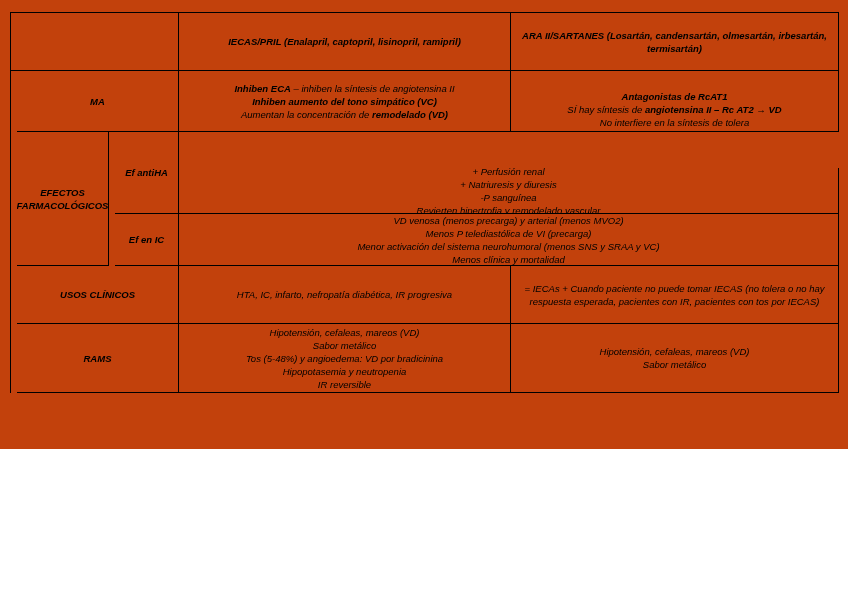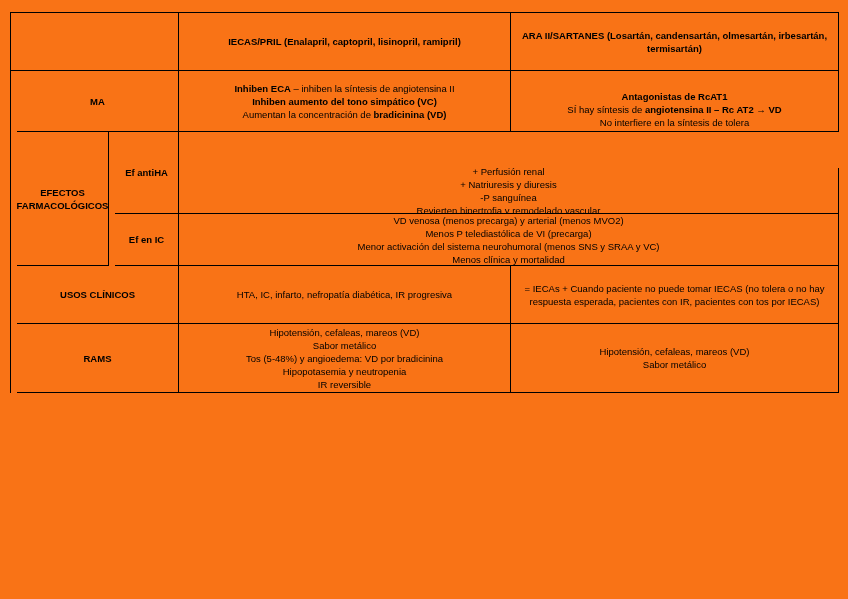"IECAS/PRIL (Enalapril, captopril," .page { background: #f97316 -> #c2410c; font-style: none -> italic; height: 599px -> 449px }
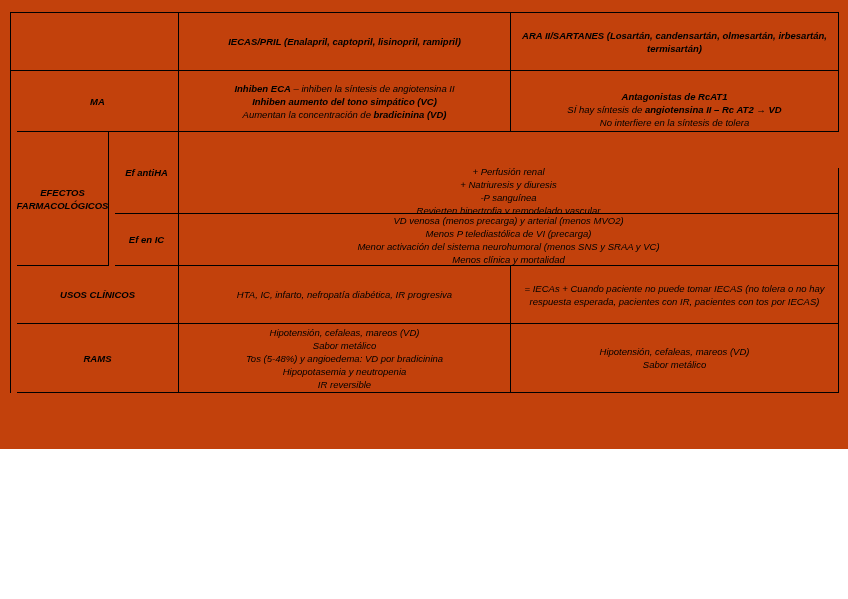"bradicinina (VD)" span.seg-b { text: bradicinina -> remodelado }
